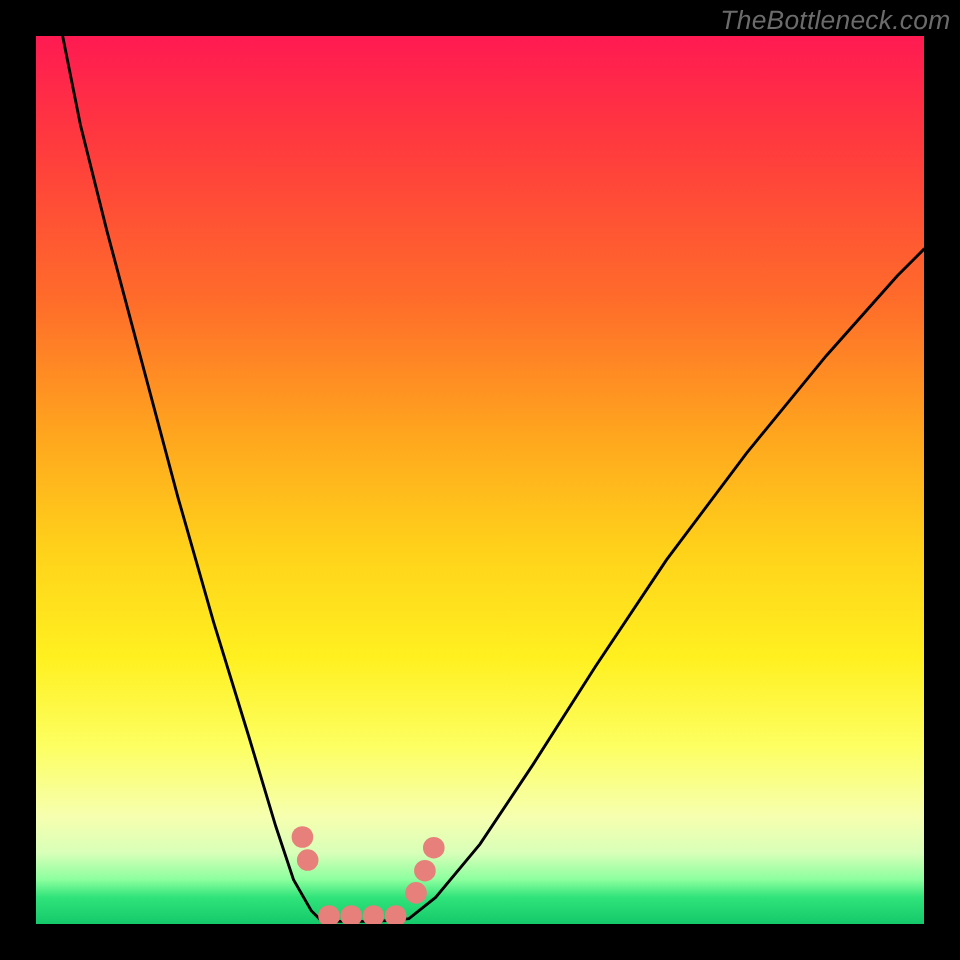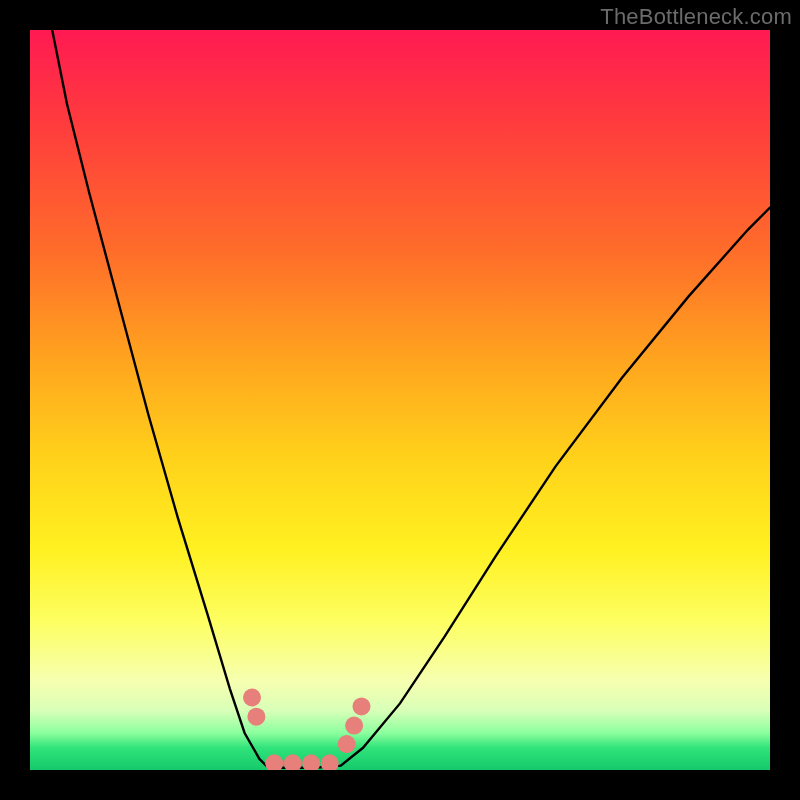"TheBottleneck.com" .frame { font-style: none -> italic }
